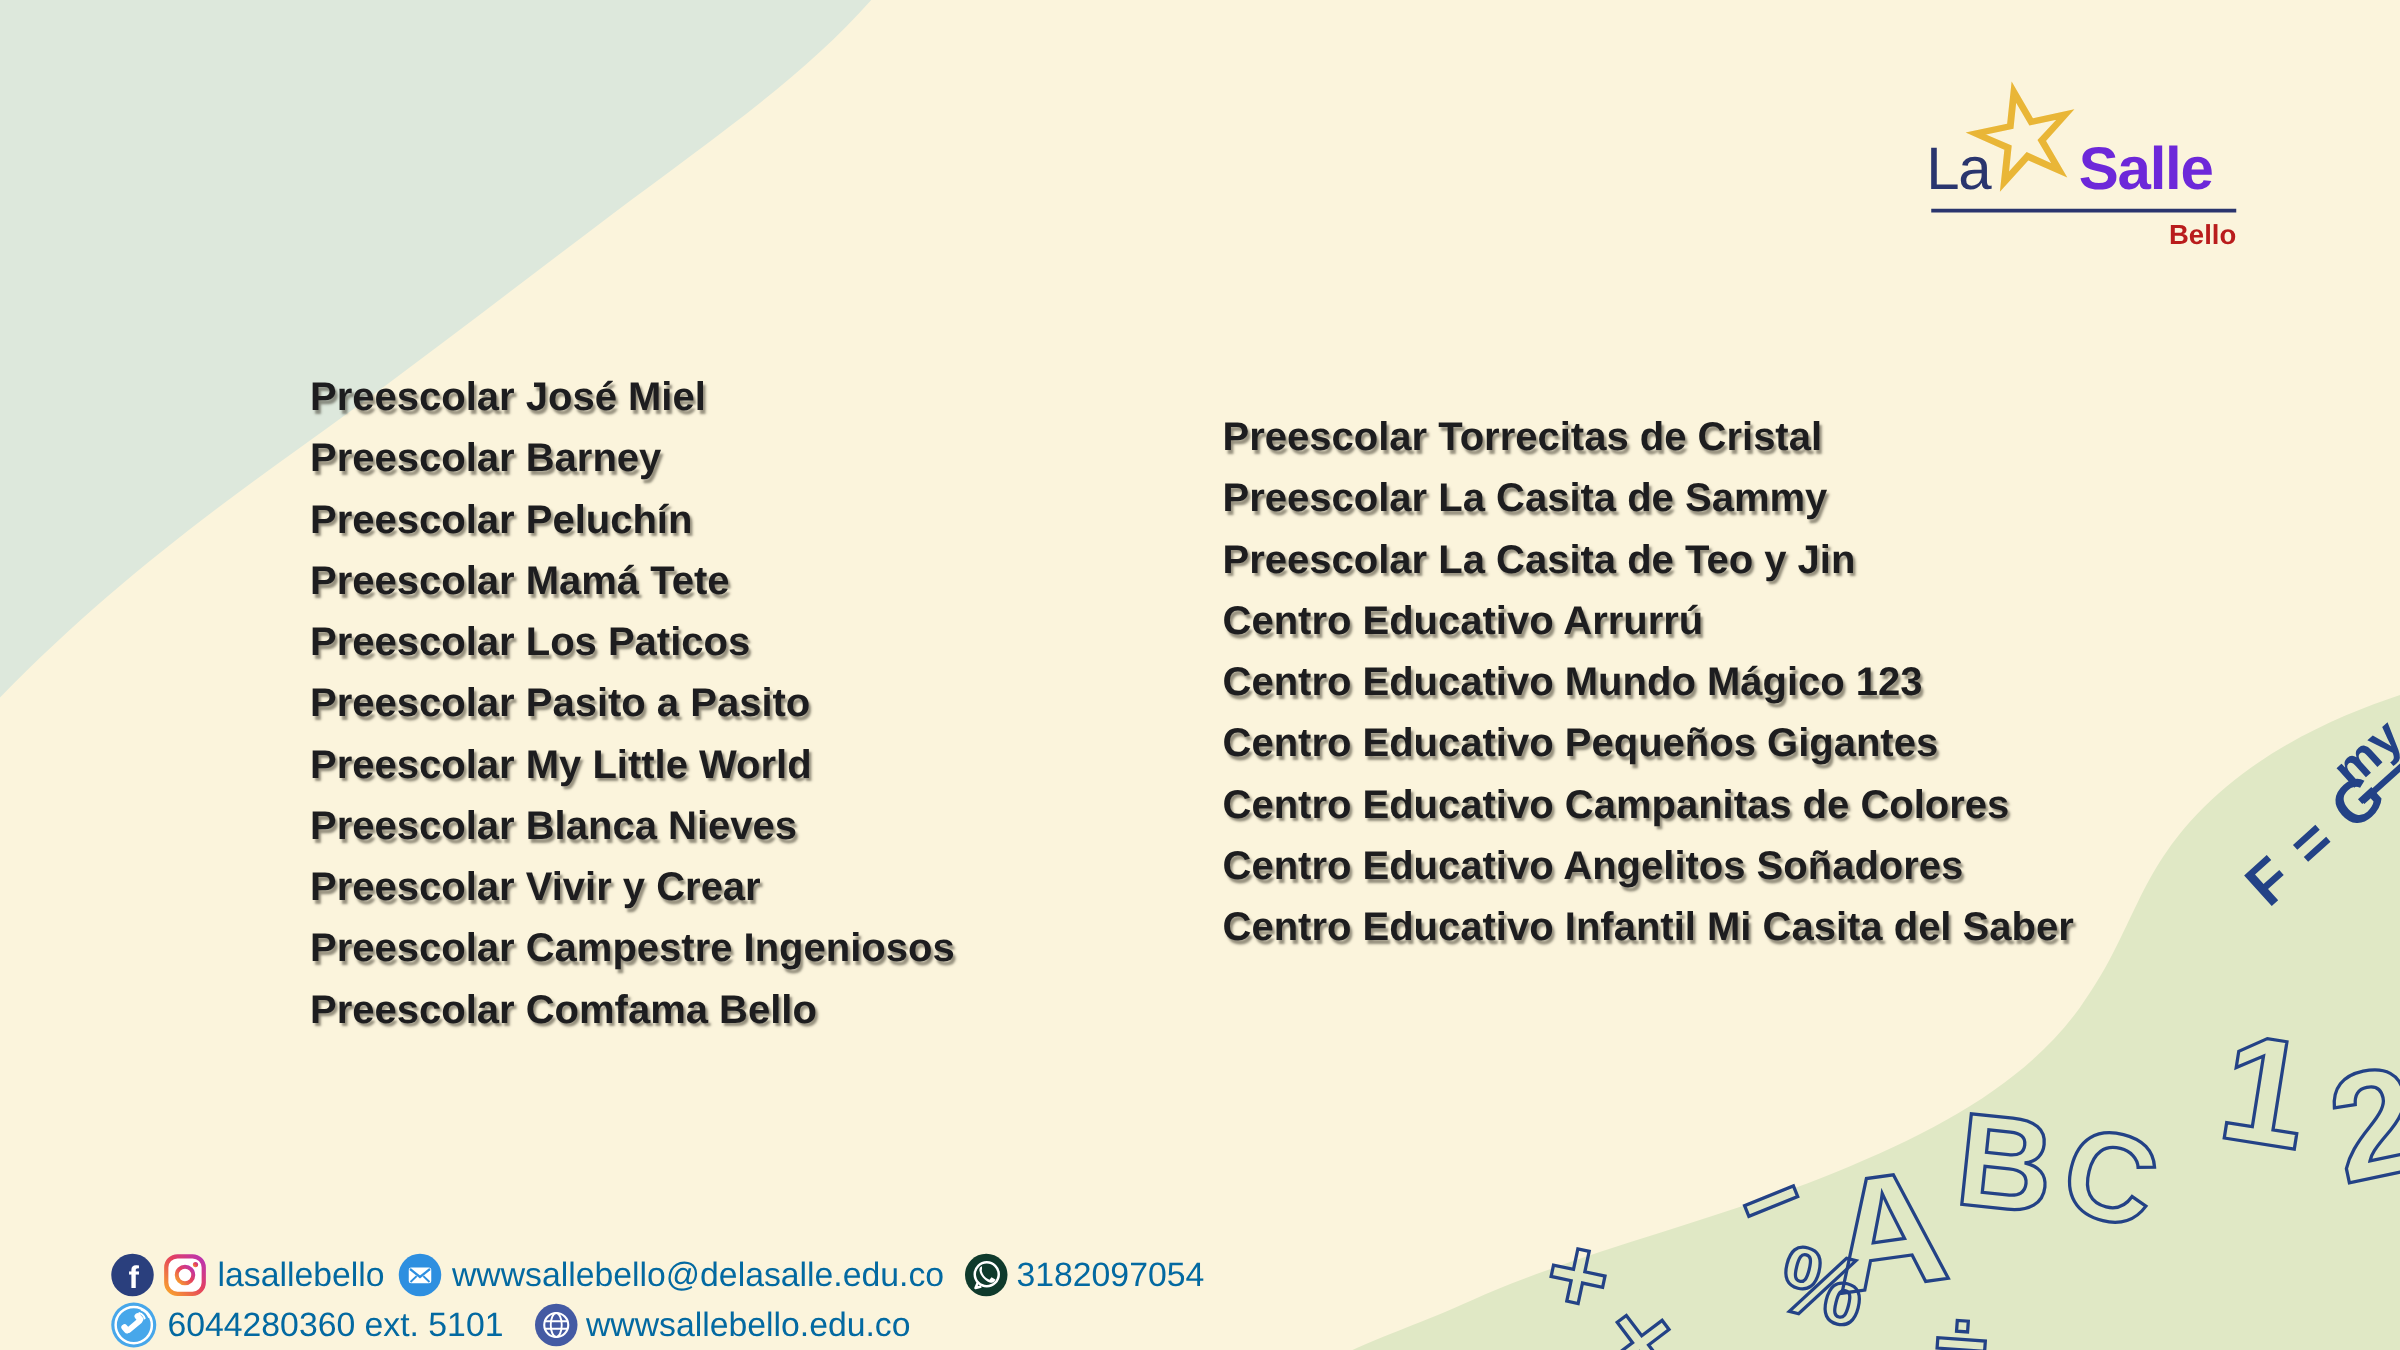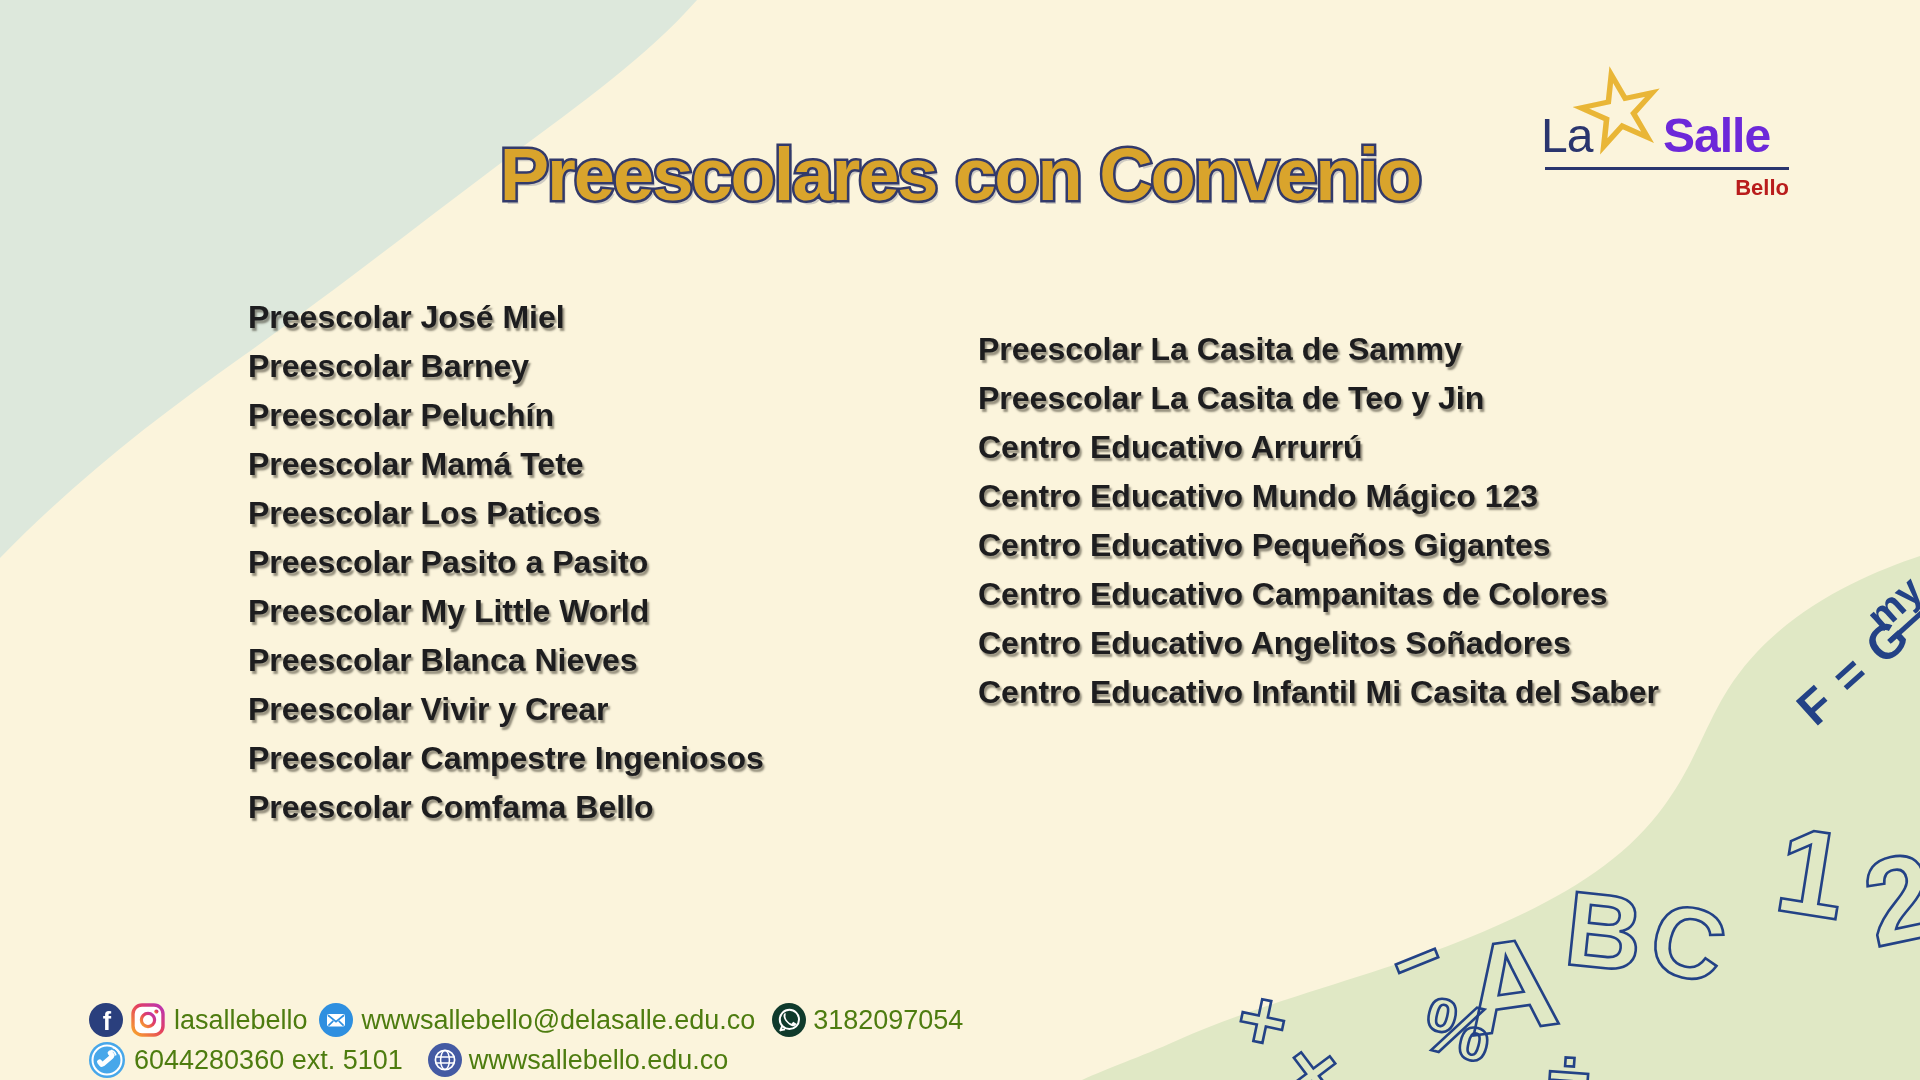"Preescolares con Convenio" h1.title { html: <h1>Preescolares con Convenio</h1> -> none }
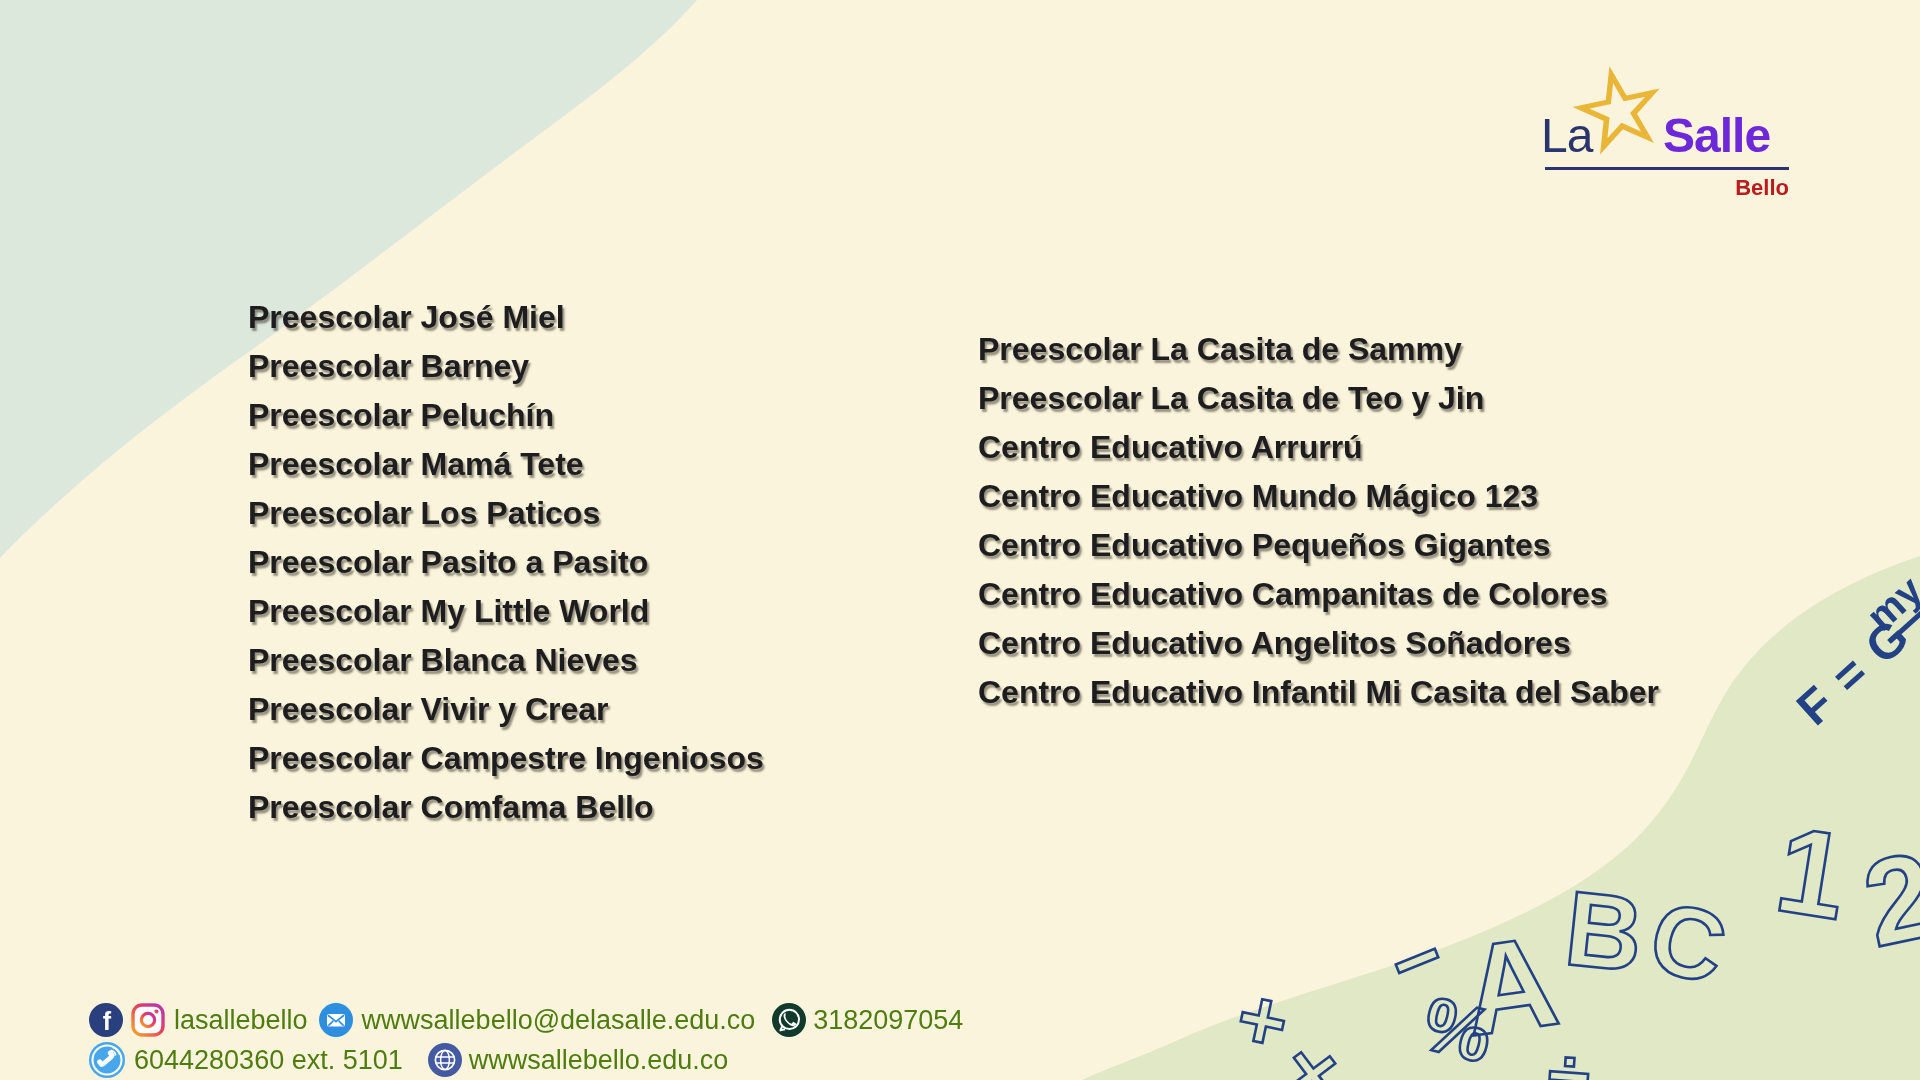"Preescolar Torrecitas de Cristal" div.li { html: none -> <div>Preescolar Torrecitas de Cristal</div> }
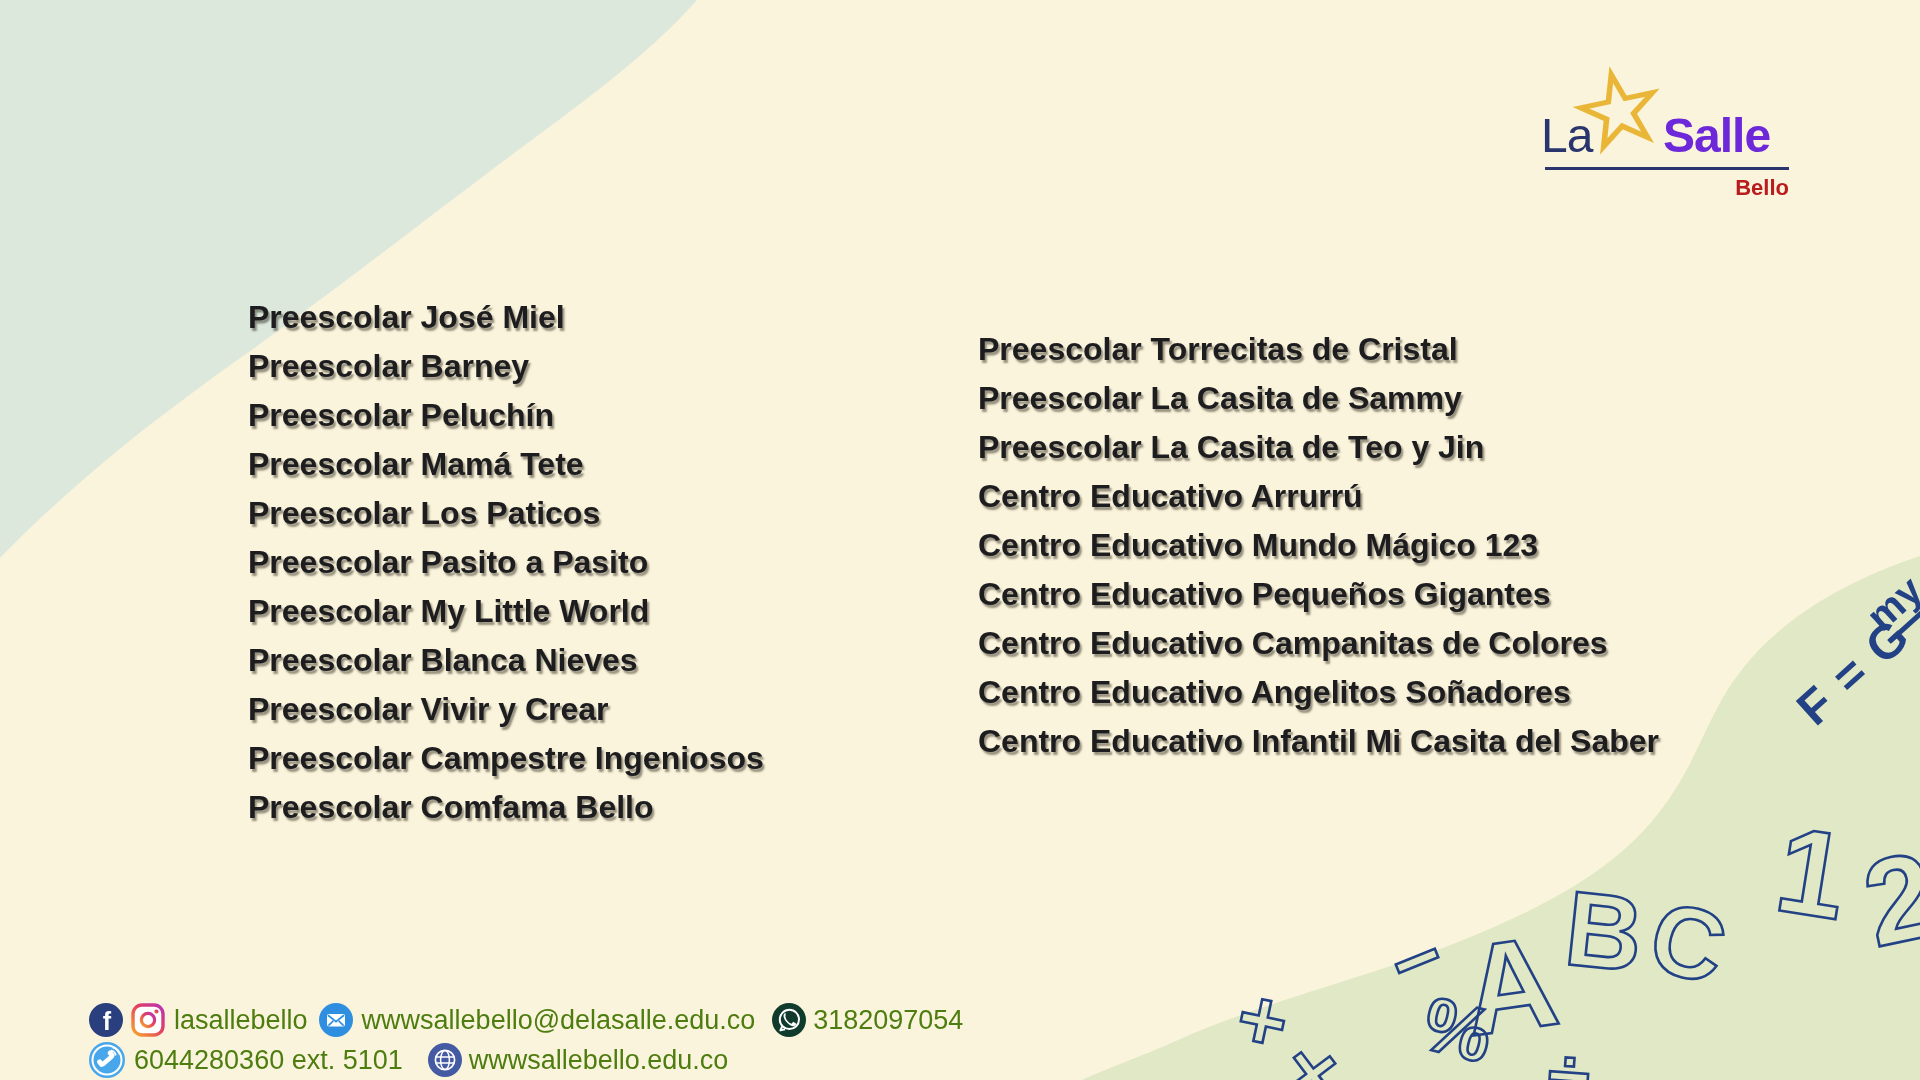"lasallebello" .ftext { color: #4d7c0f -> #0369a1 }
